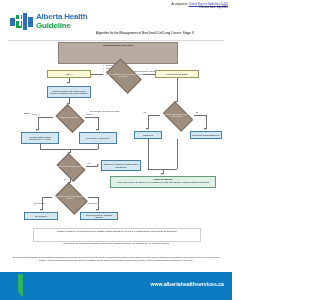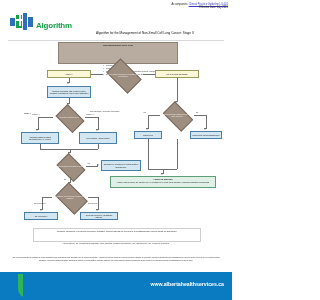"Alberta Health" div.w1 { html: none -> <div>Alberta Health</div> }
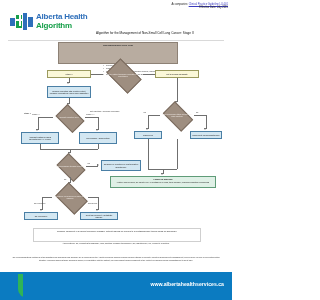"Algorithm" div.w2 { text: Algorithm -> Guideline }
